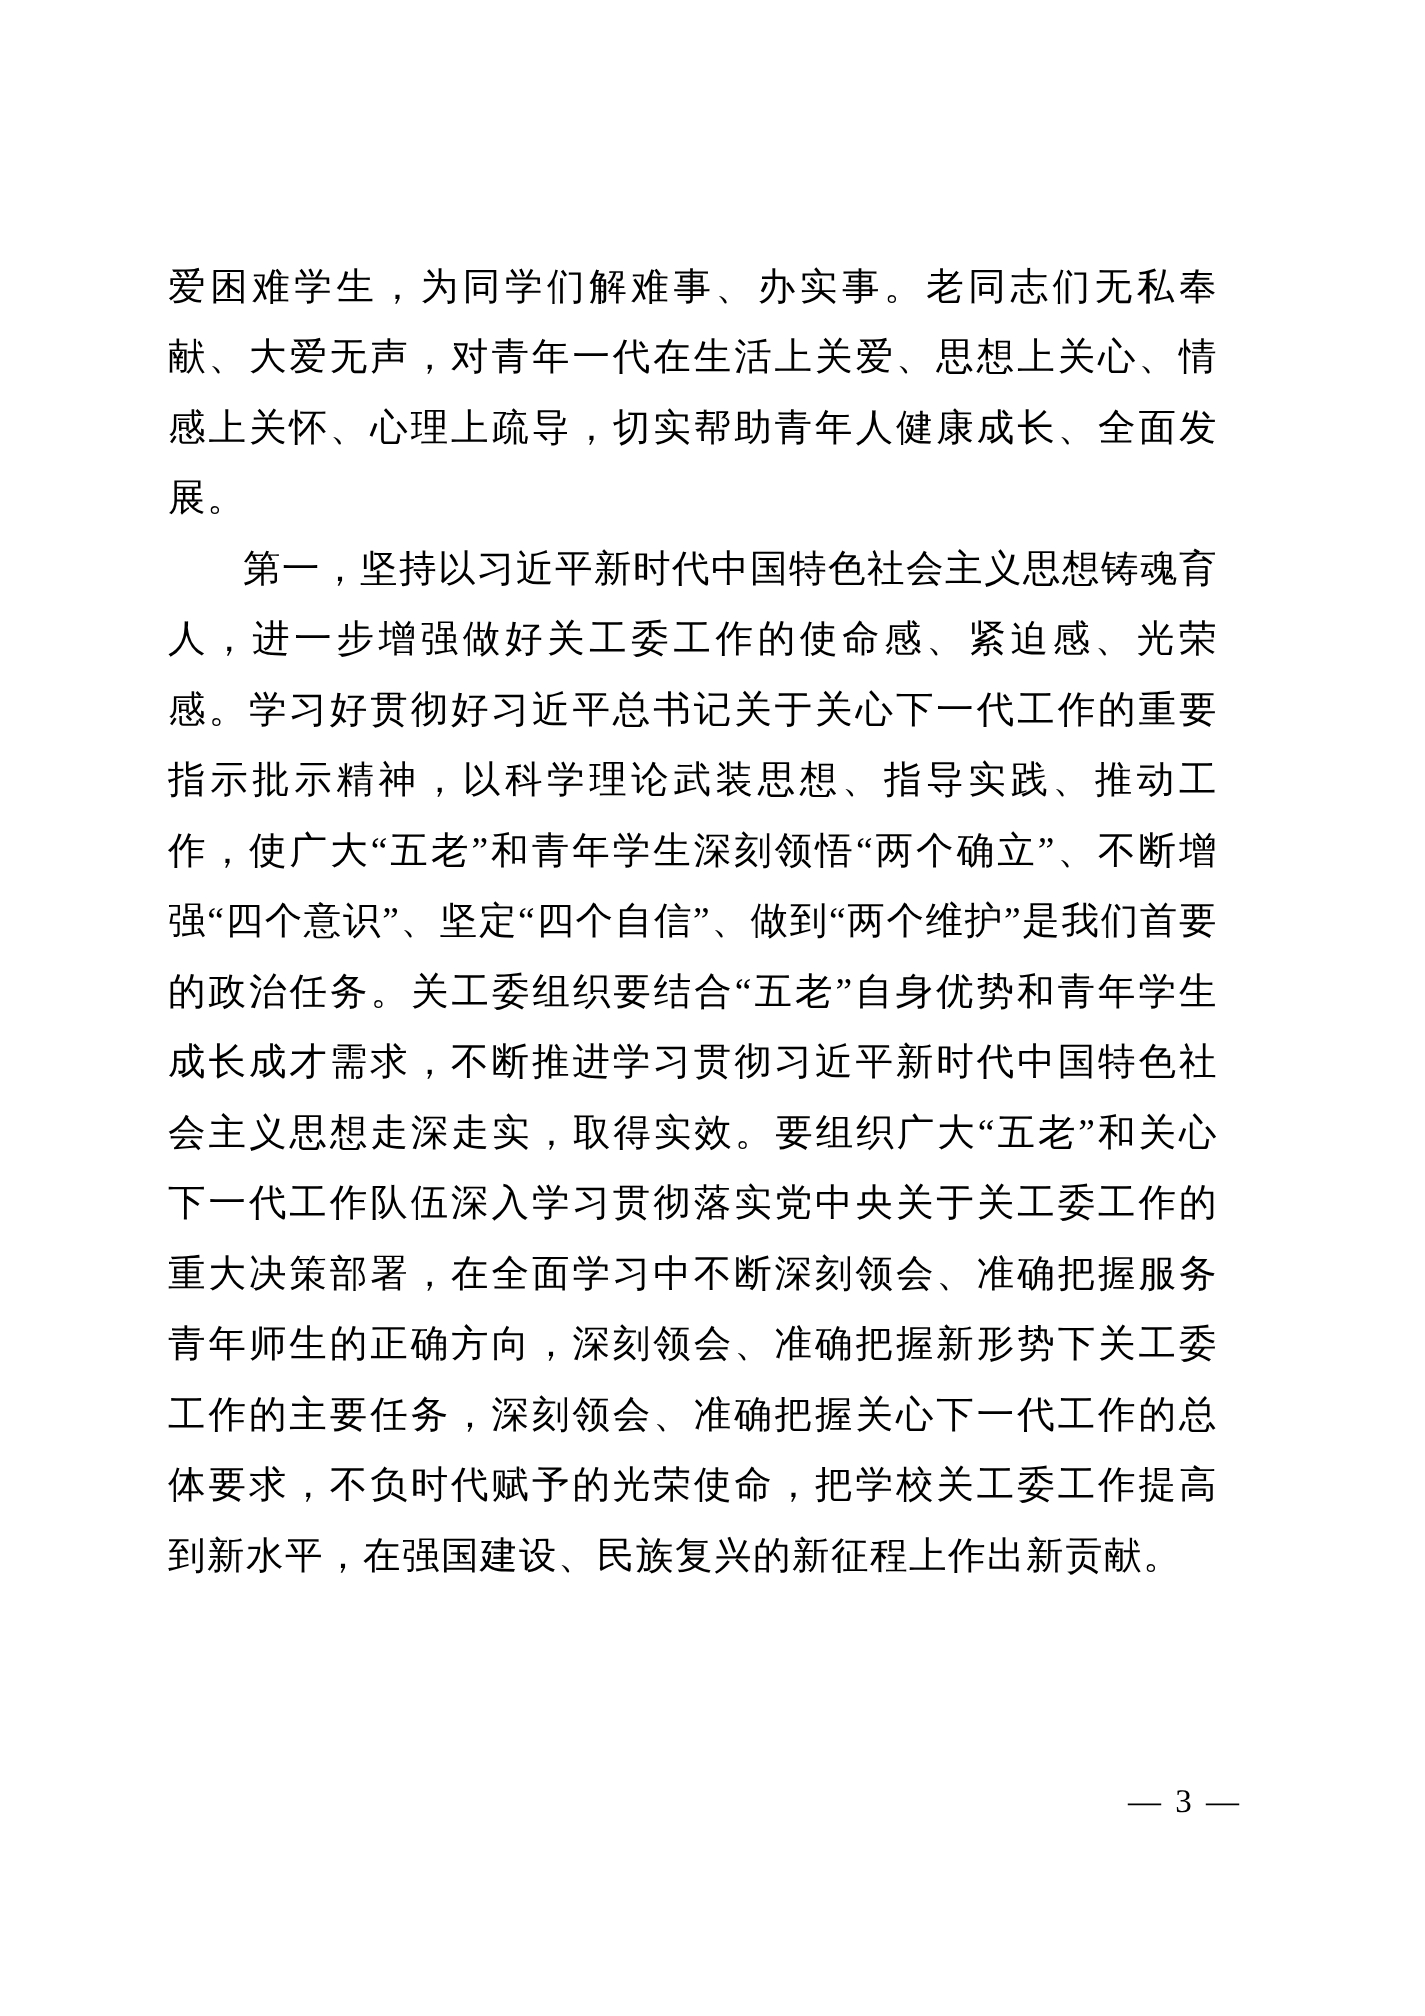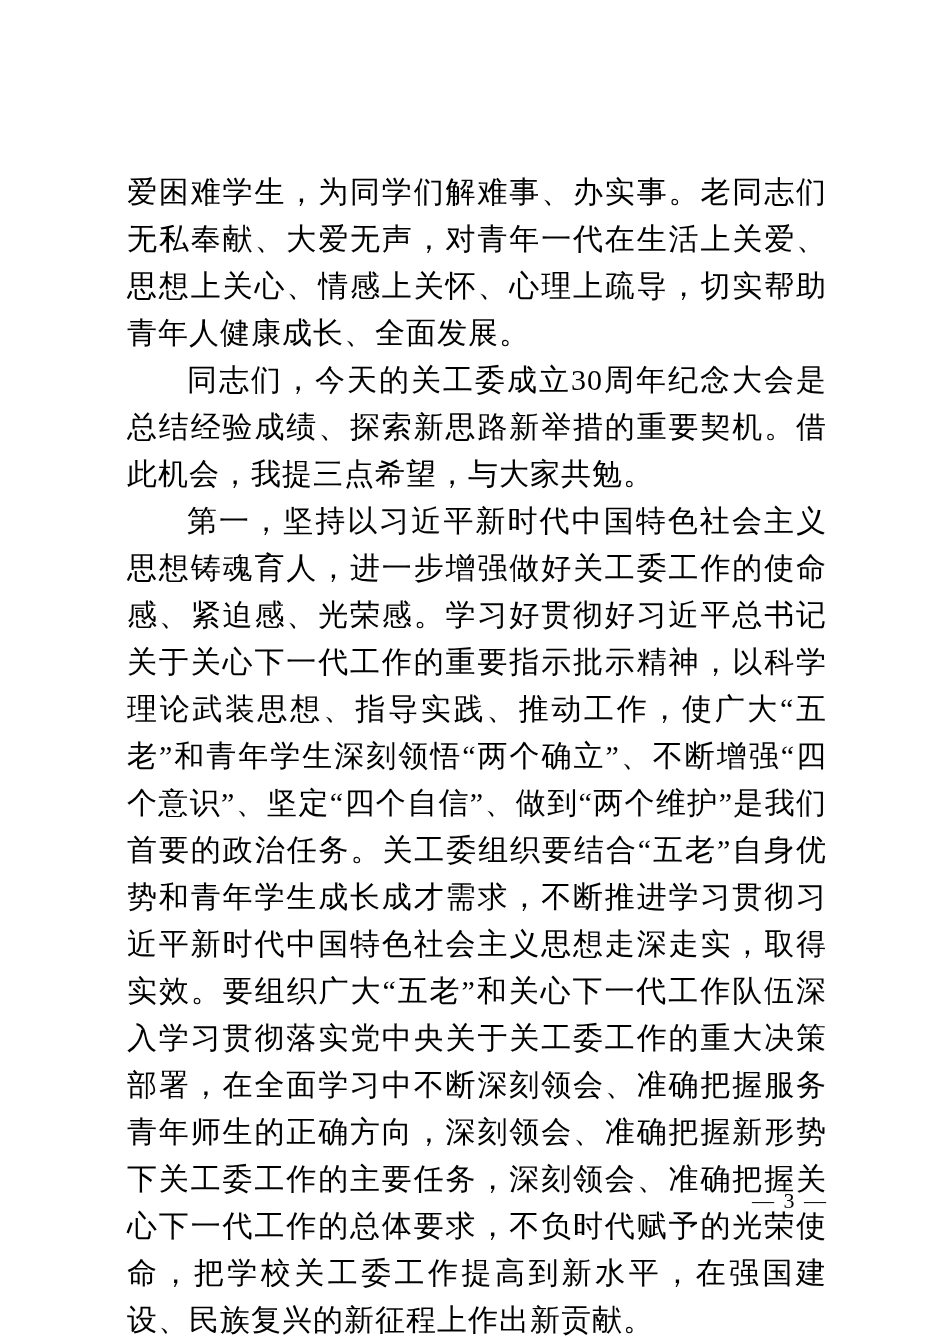"爱困难学生，为同学们解难事、办实事。老同志们无私奉献、大爱无声，对青年一代在生活" .content { font-size: 30px -> 25px; left: 127px -> 112px }
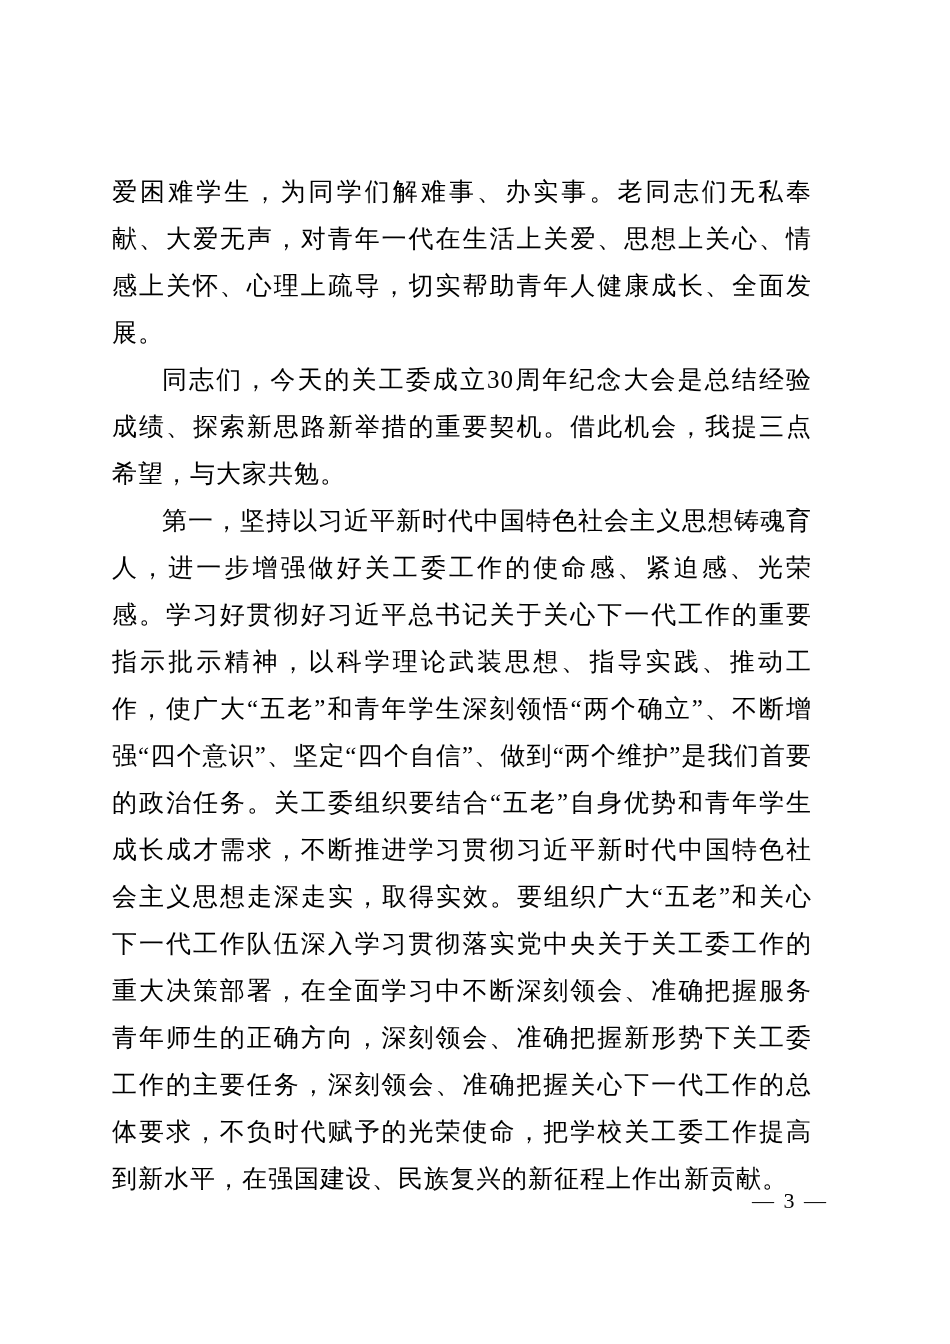"同志们，今天的关工委成立30周年纪念大会是总结经验成绩、探索新思路新举措的重要契" p.para { html: <p>同志们，今天的关工委成立30周年纪念大会是总结经验成绩、探索新思路新举措的重要契机。借此机会，我提三点希望，与大家共勉。</p> -> none }
